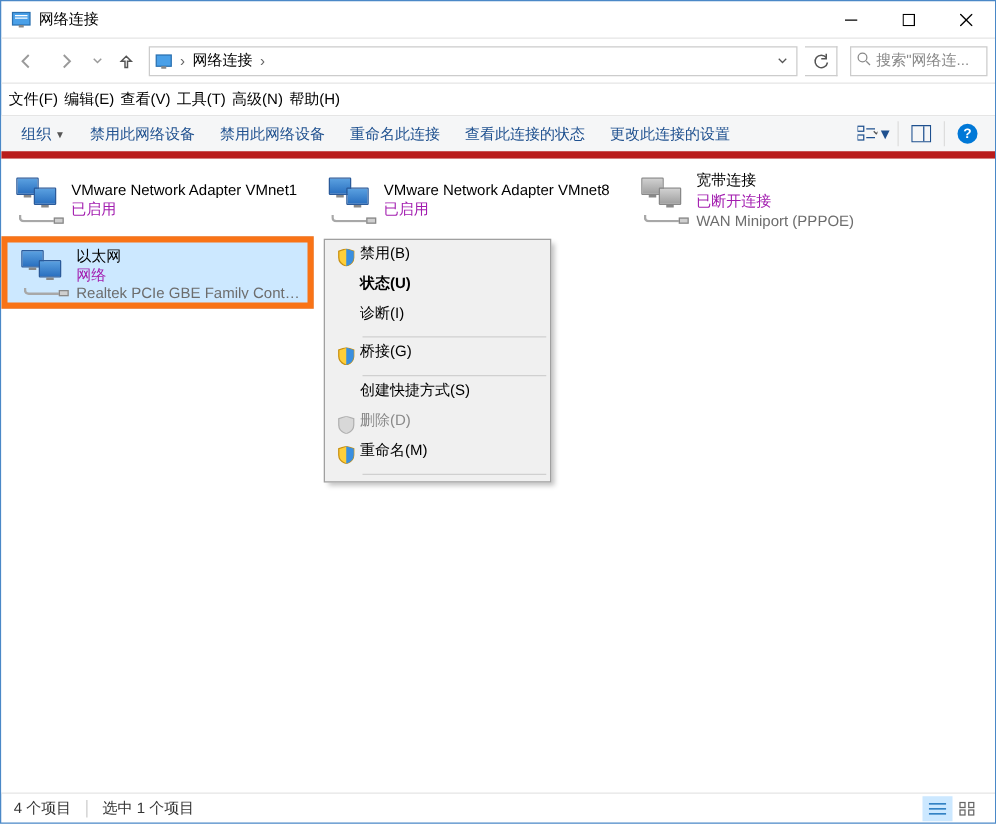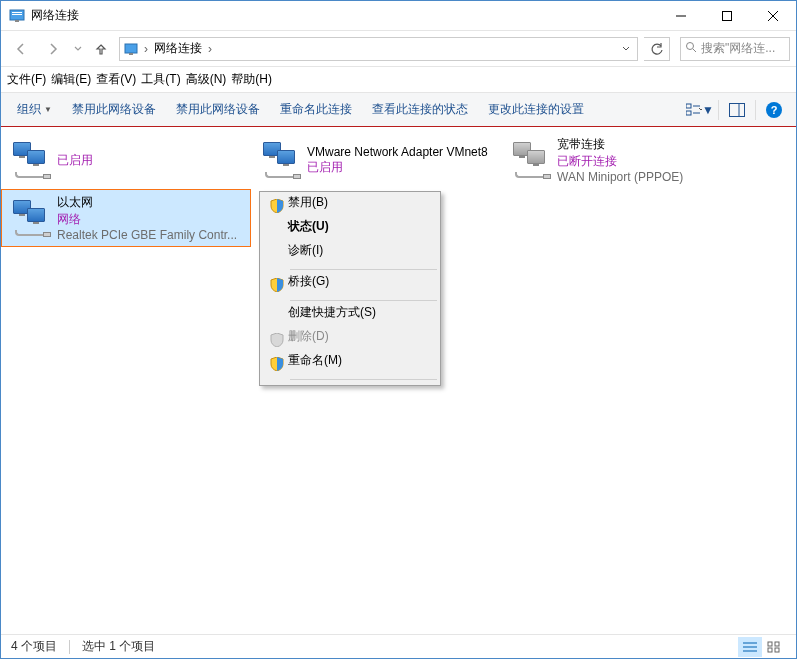"组织" .toolbar { border-bottom: 1px solid #b91c1c -> 6px solid #b91c1c }
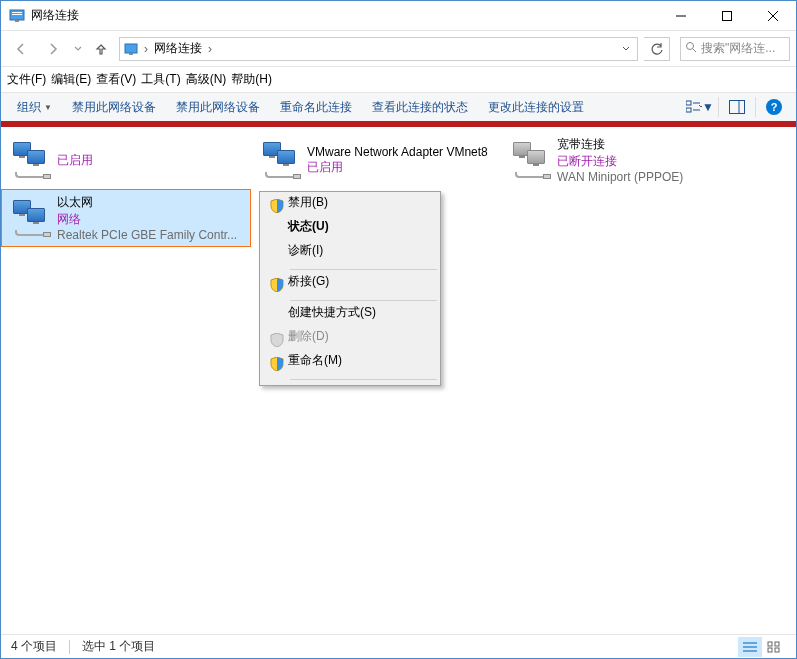"VMware Network Adapter VMnet1" div.name { html: none -> <div>VMware Network Adapter VMnet1</div> }
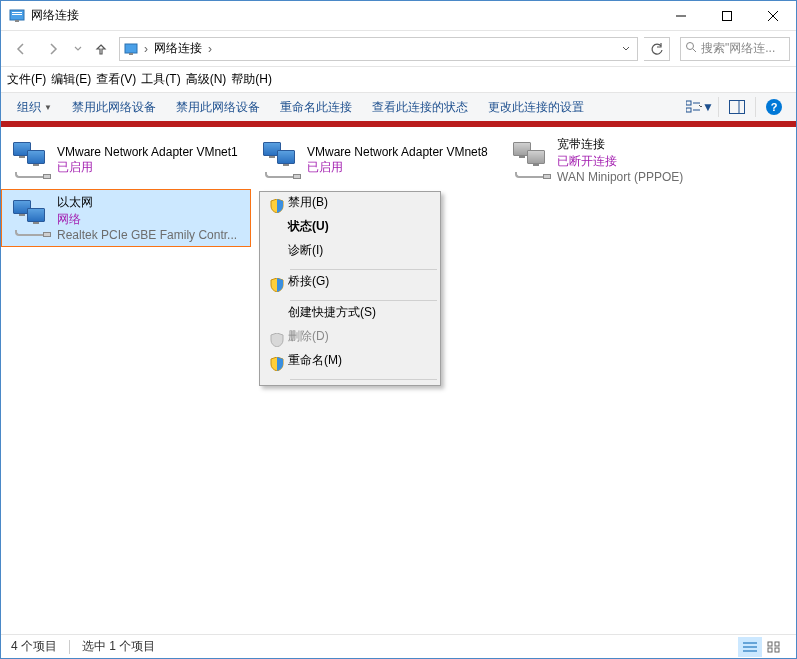"以太网" .item.selected { border: 1px solid #f97316 -> 5px solid #f97316 }
